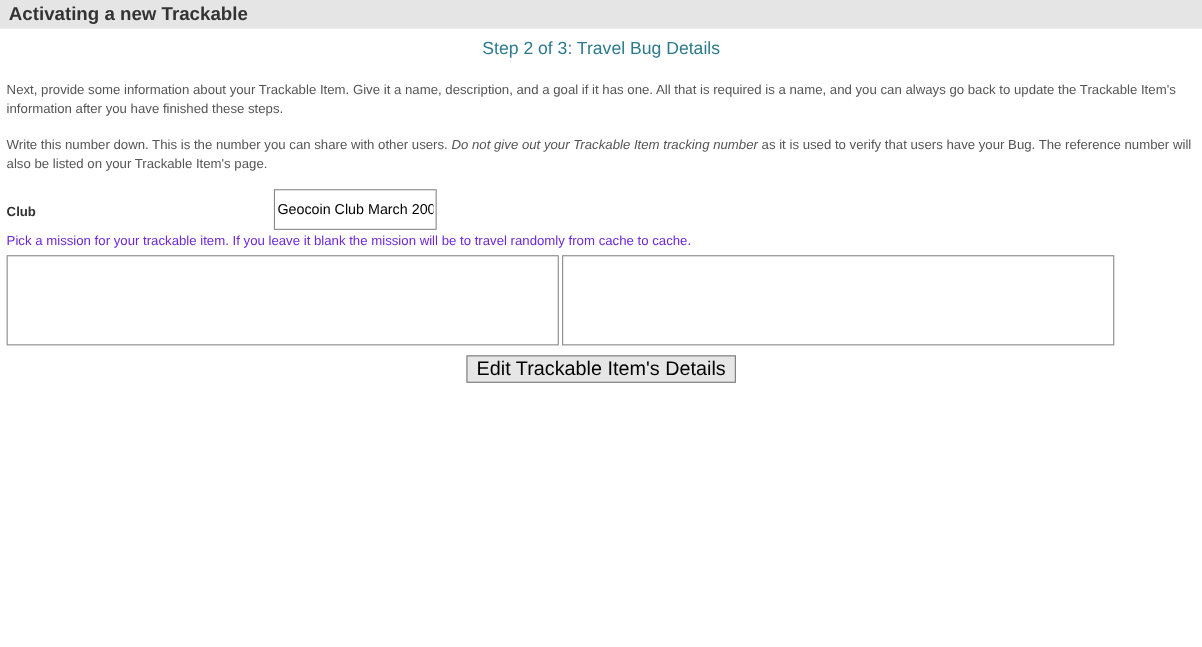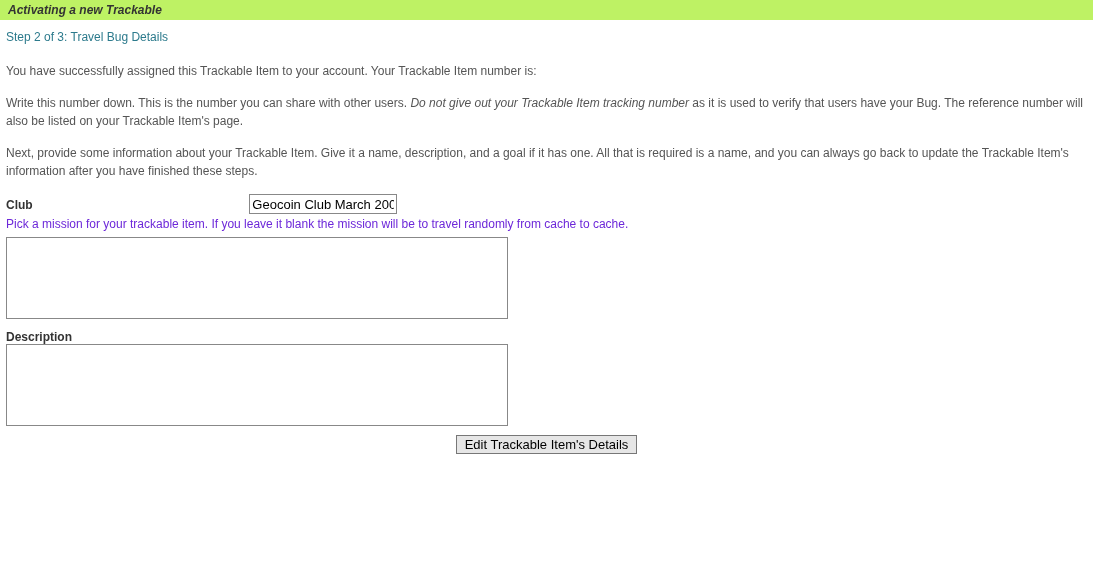"Activating a new Trackable" .header-bar { background: #bef264 -> #e5e5e5; font-size: 12px -> 17px; font-style: italic -> none }
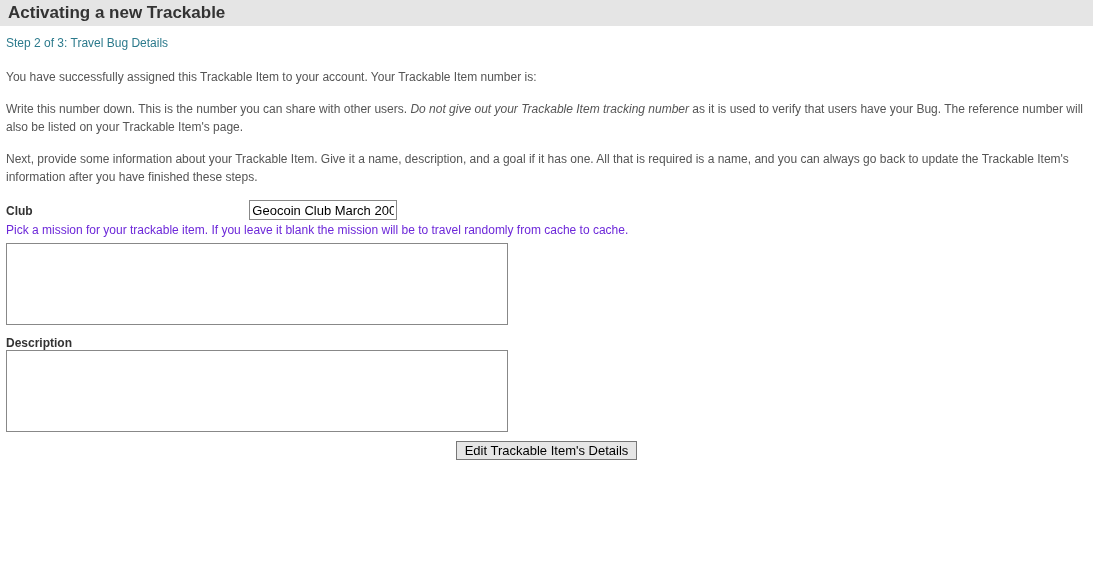"Step 2 of 3: Travel" .step-title { font-size: 12px -> 16px; text-align: none -> center }
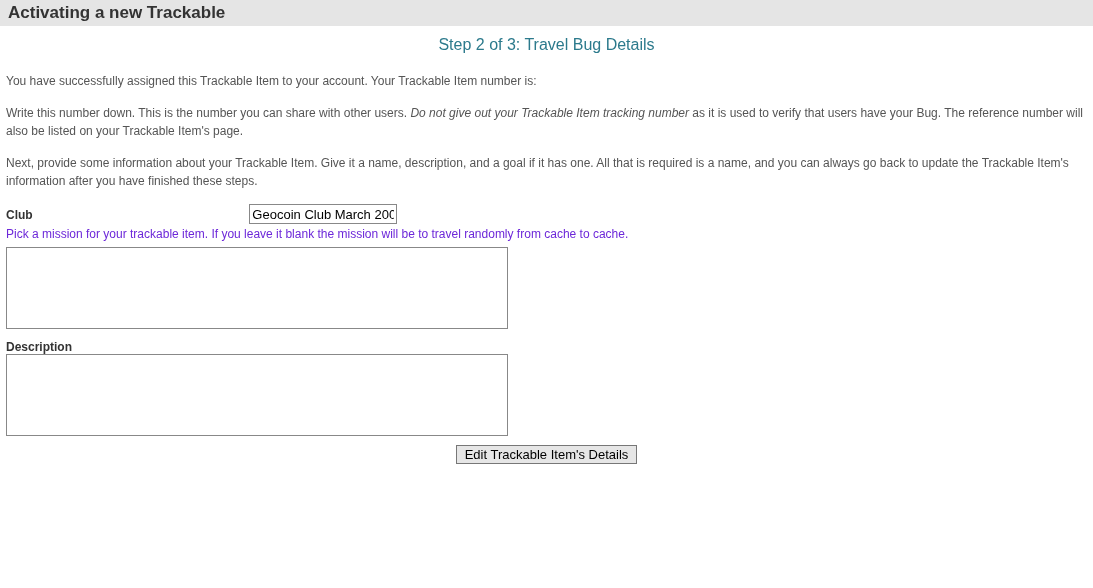"You have successfully assigned this" p.para { html: <p>You have successfully assigned this Trackable Item to your account. Your Trackable Item number is:</p> -> none }
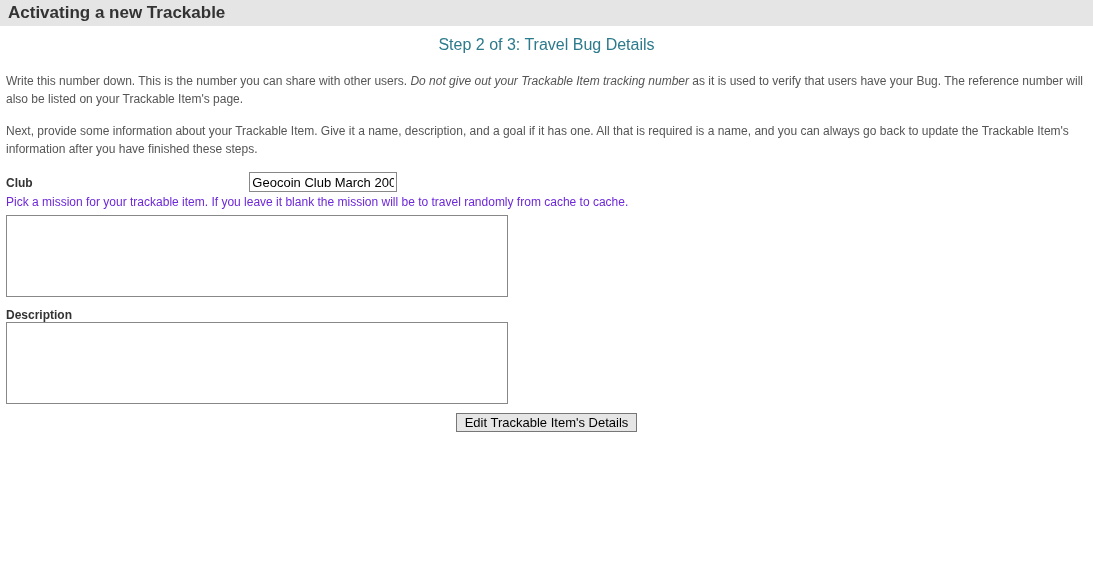"Write this number down. This" p.para { order: before "Next, provide some information about" -> after "Next, provide some information about" }
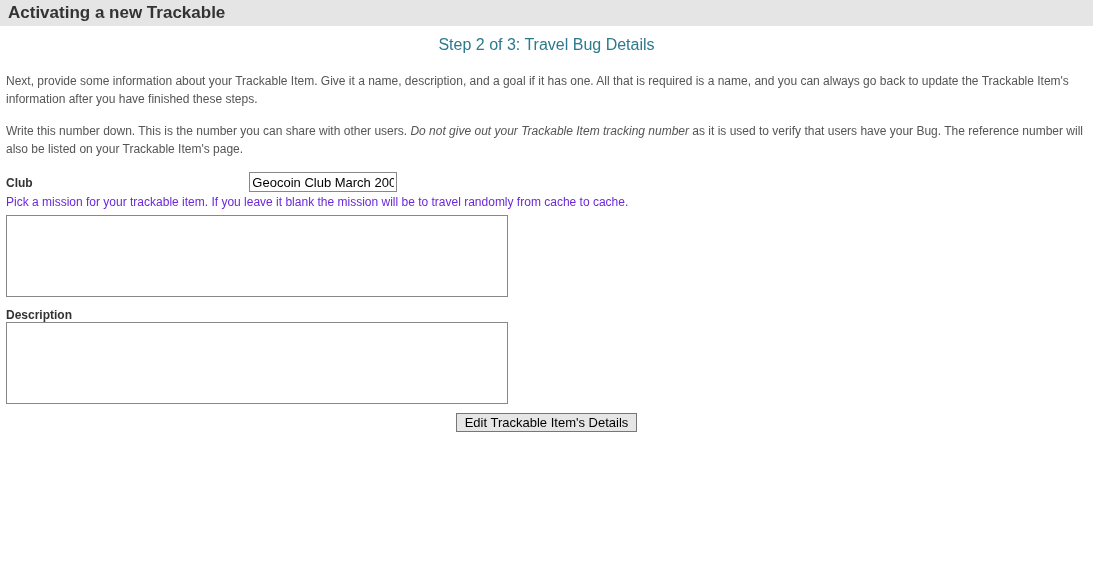"Geocoin Club March 200" input[type="text"].name-input { height: 20px -> 37px }
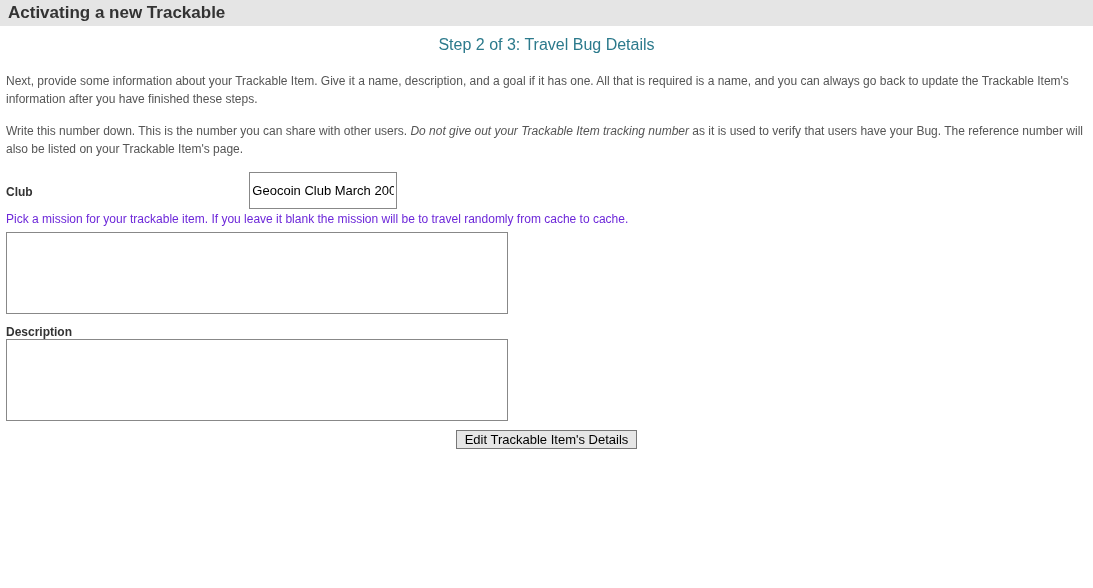"Description" span.form-label-block { html: <span>Description</span> -> none }
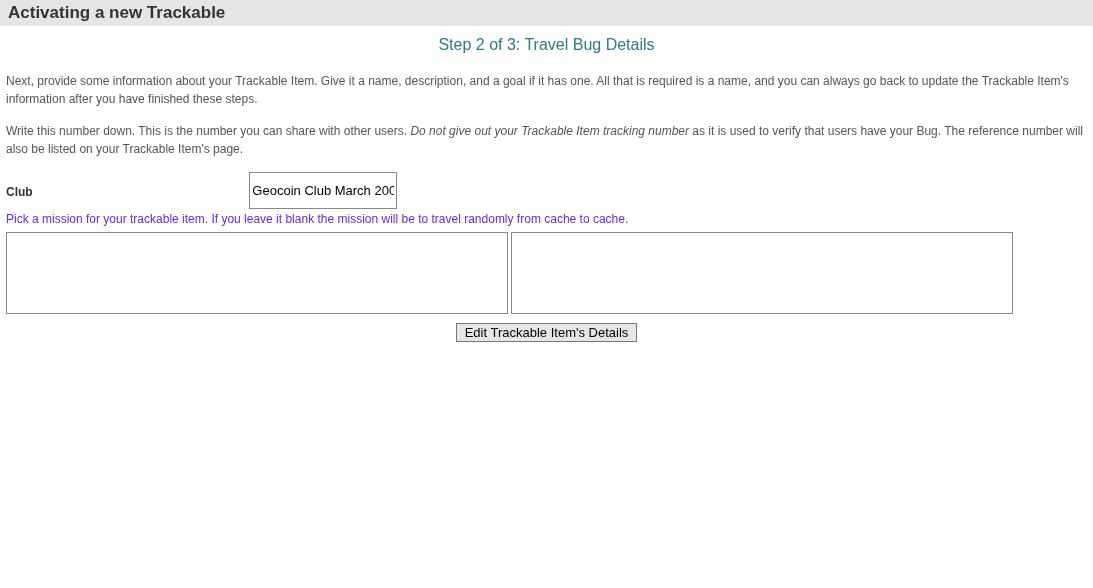"Edit Trackable Item's Details" input[type="submit"].submit-btn { font-size: 13px -> 18px }
